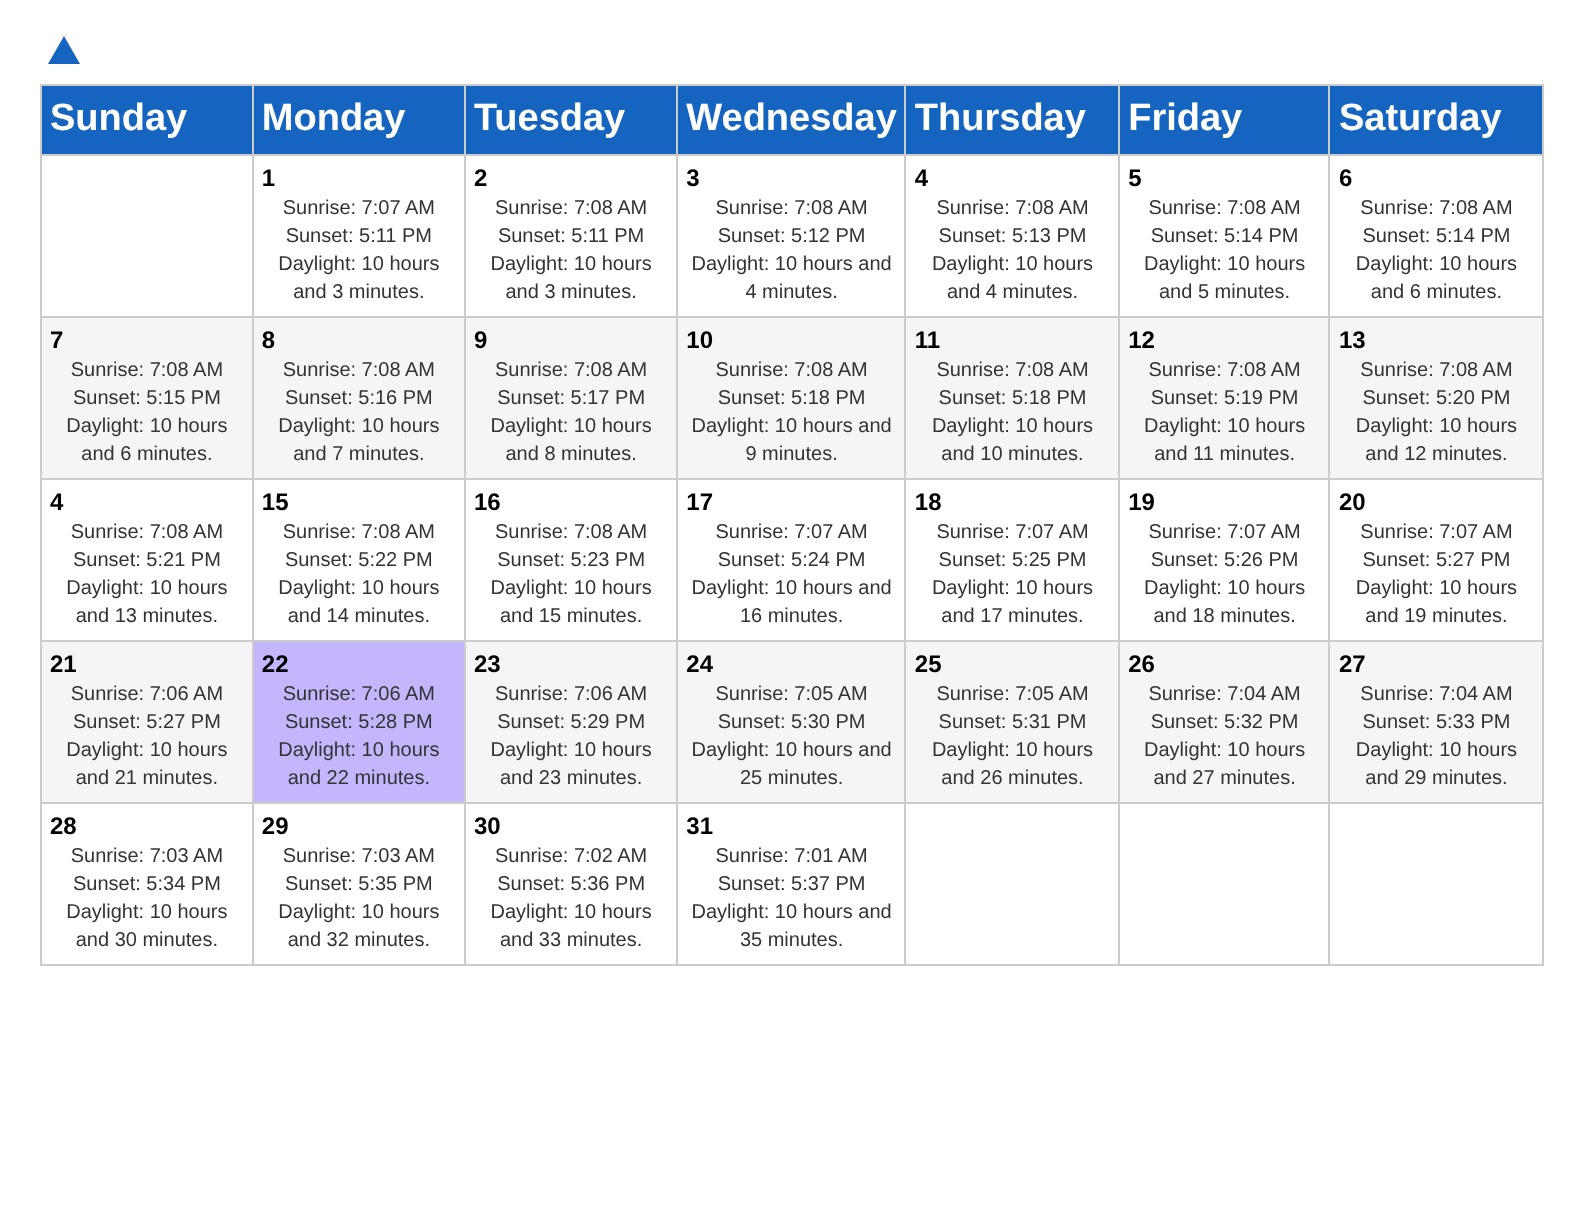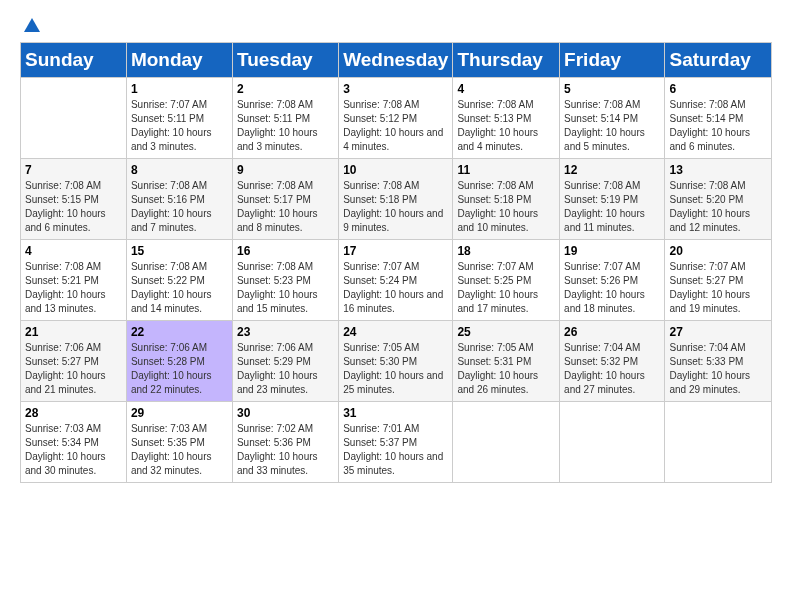"Sunrise: 7:07 AM" .day-info { text-align: none -> center }
